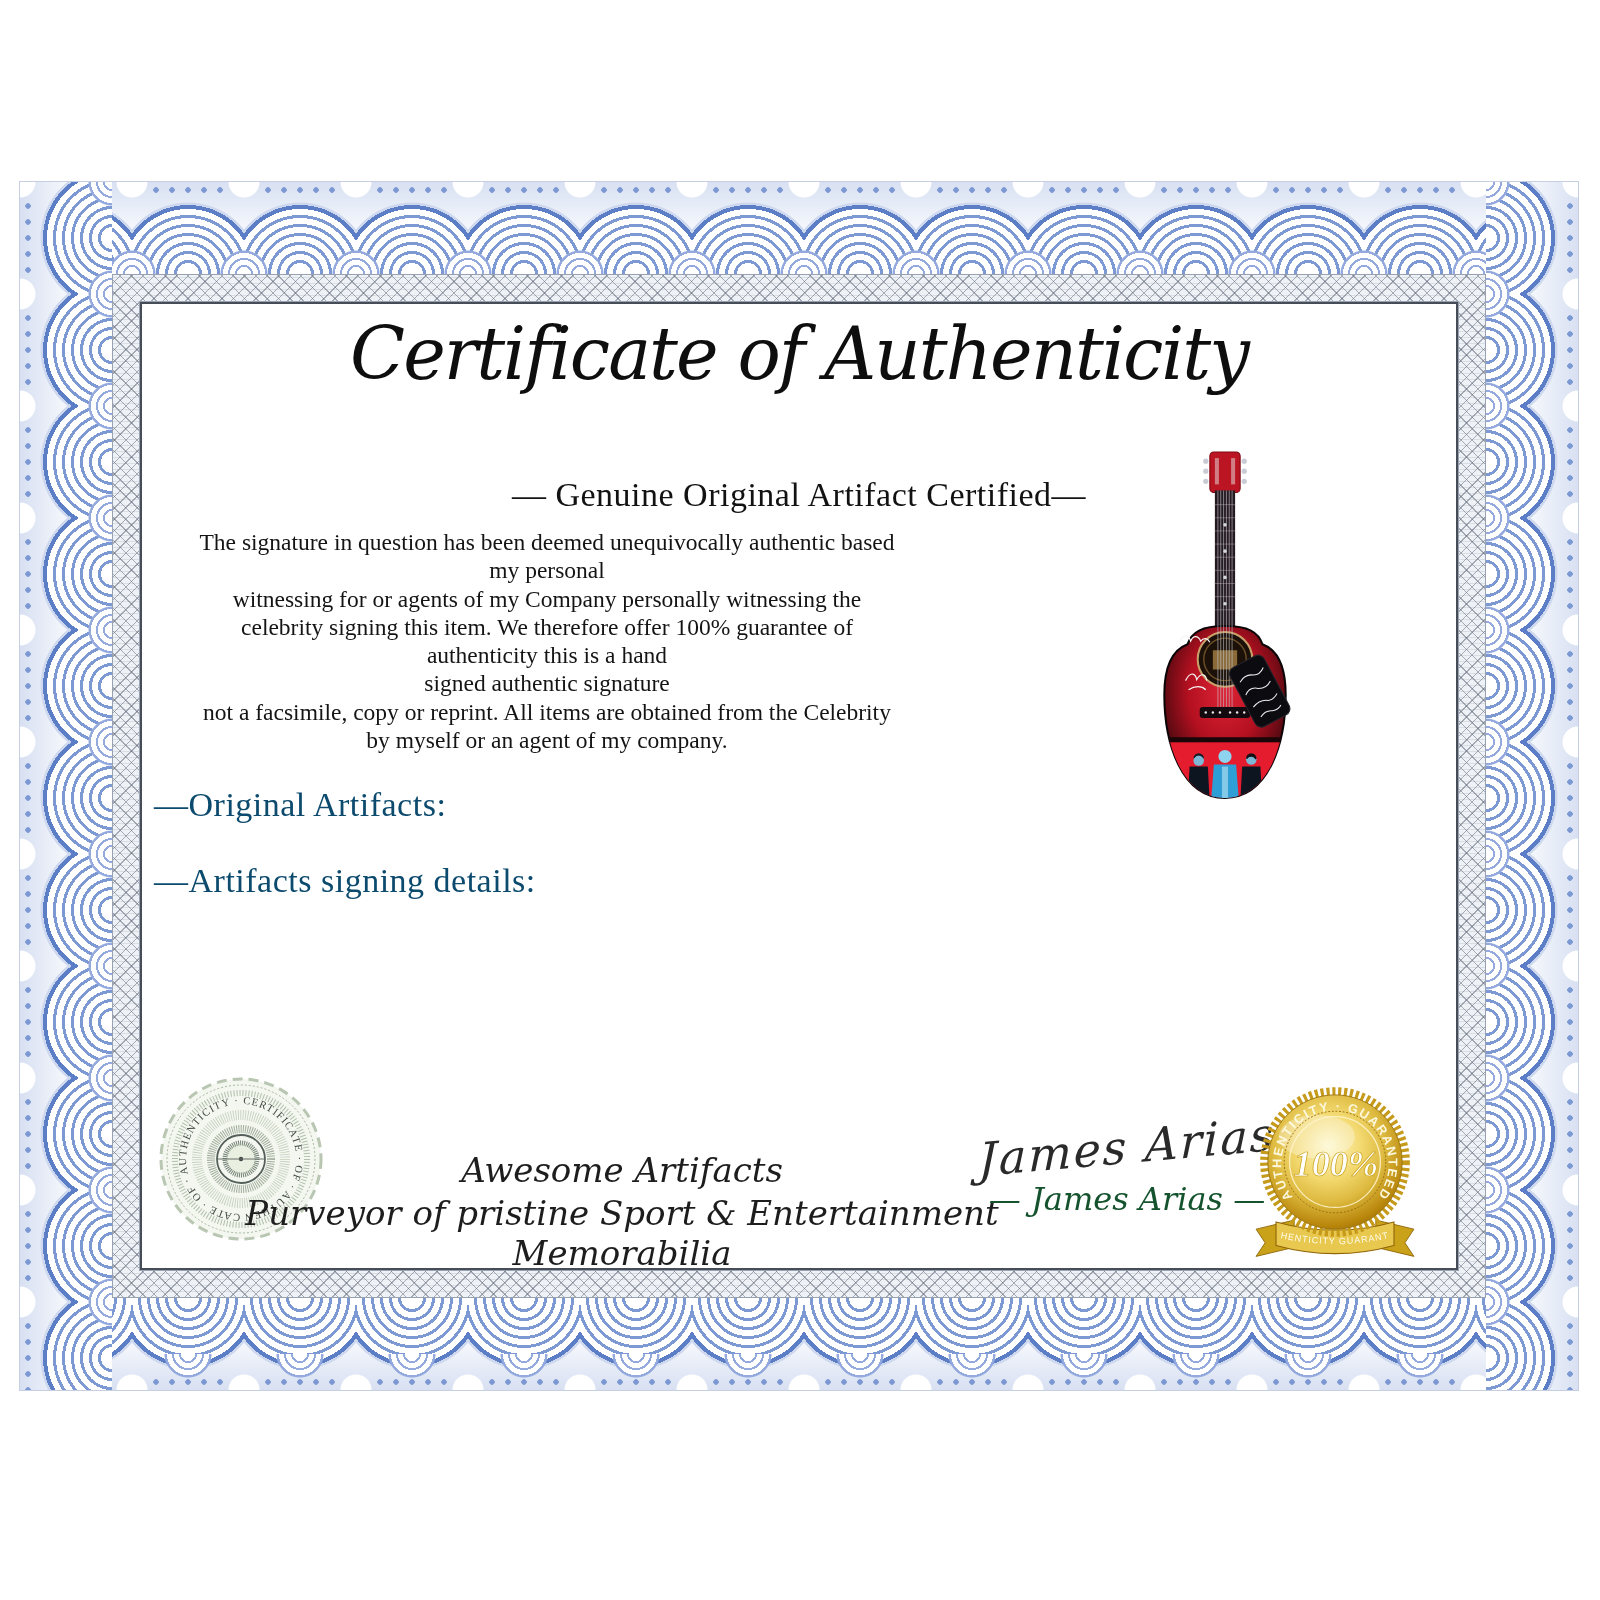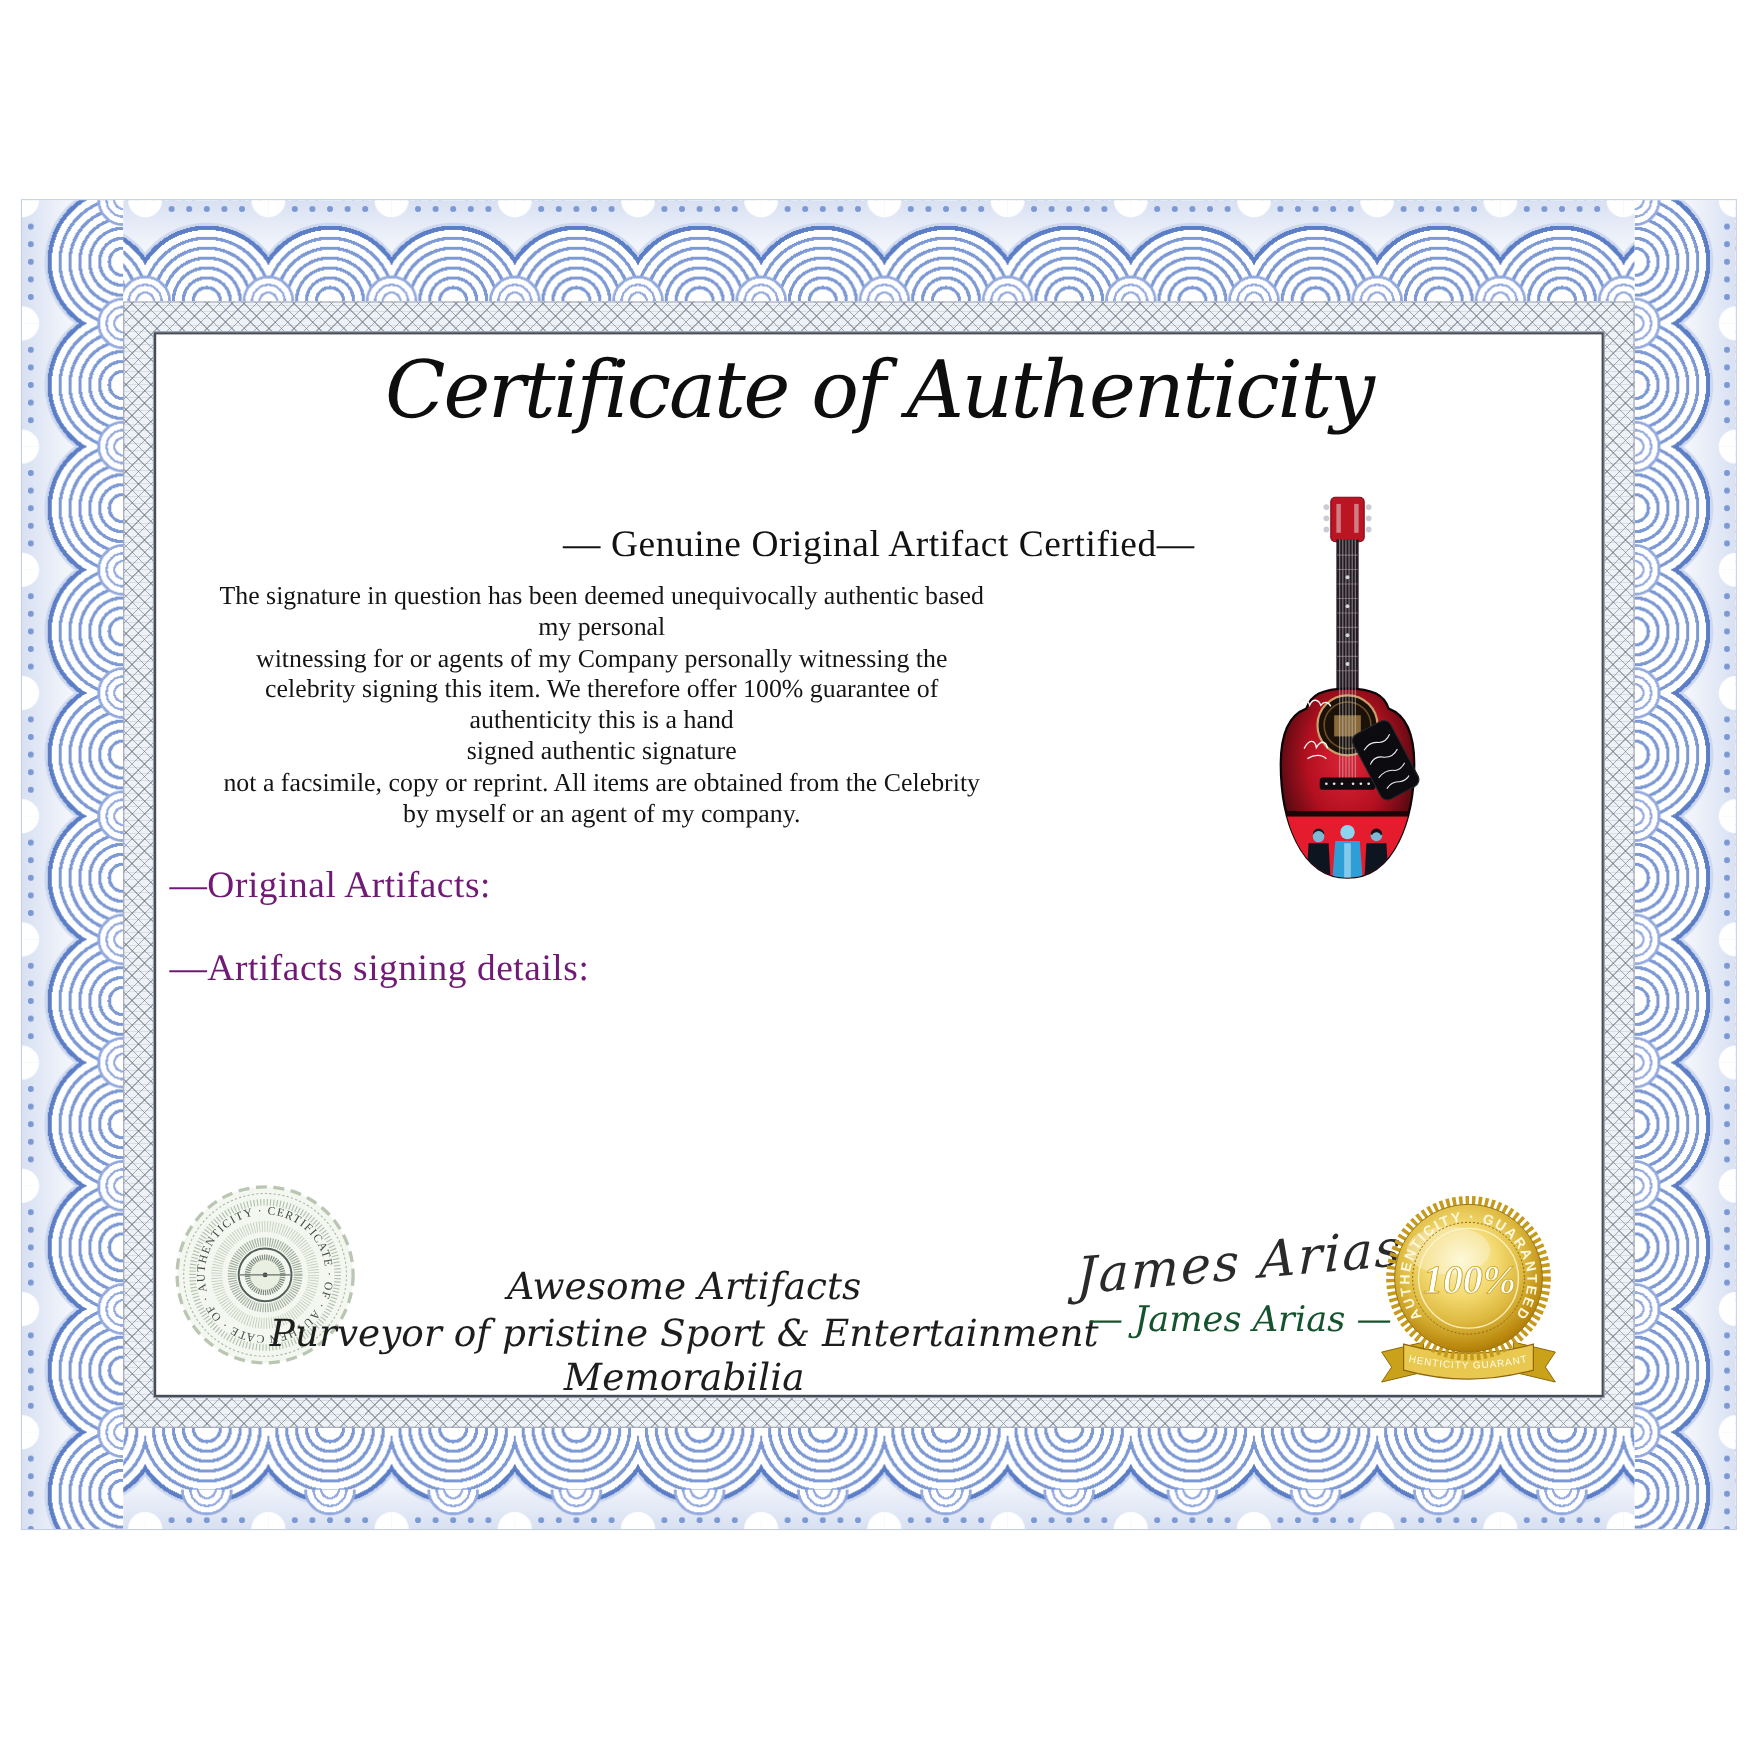"—Original Artifacts:" .section-h { color: #701a75 -> #0c4a6e }
